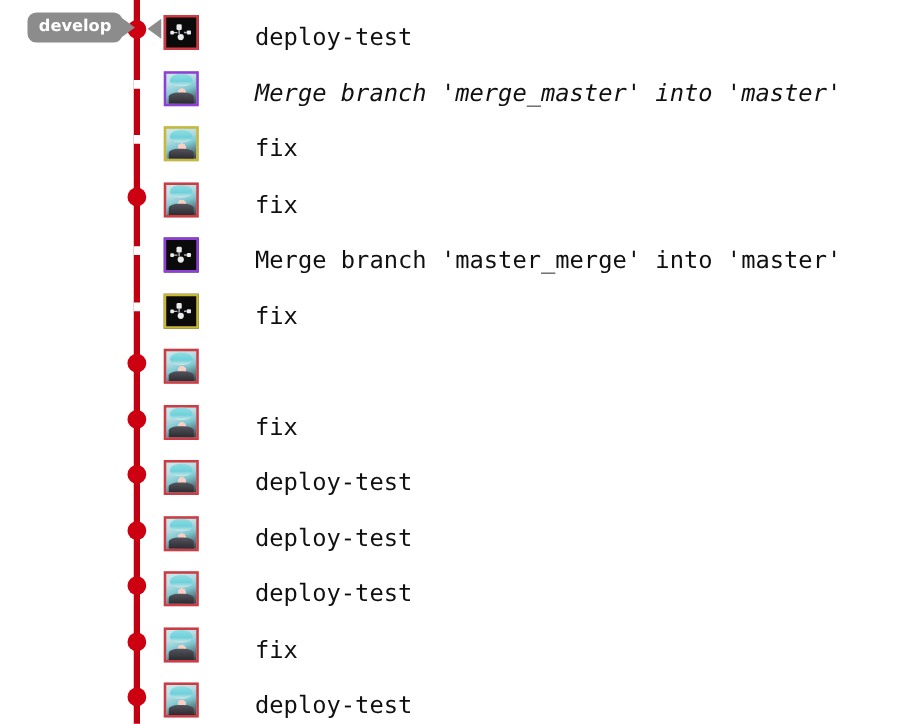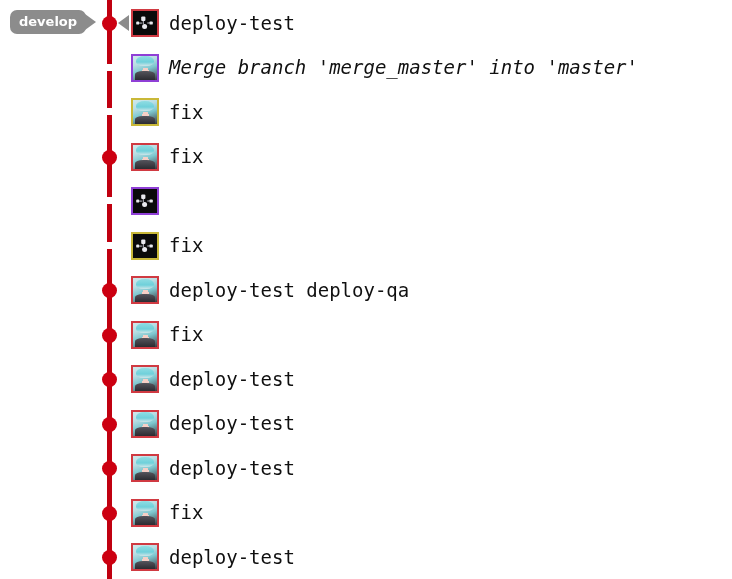"develop" div.ref-badge { left: 10px -> 22px }
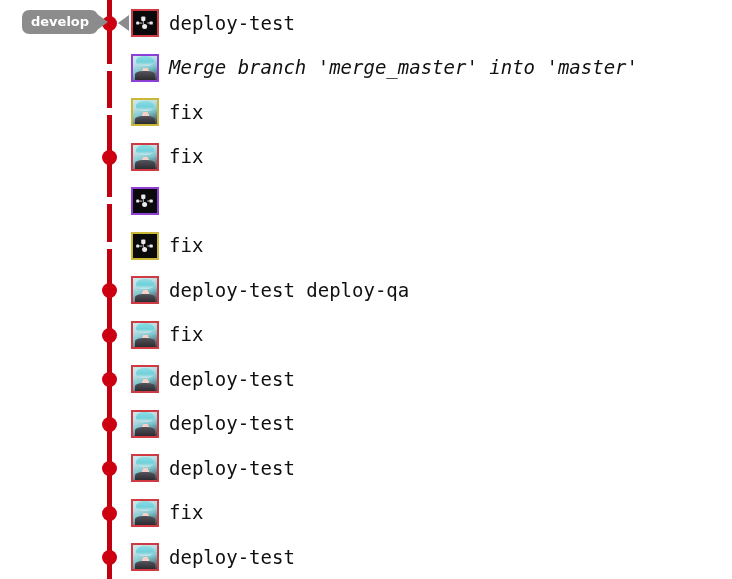"deploy-test" .commit-row { align-items: center -> flex-end; gap: none -> 35px }
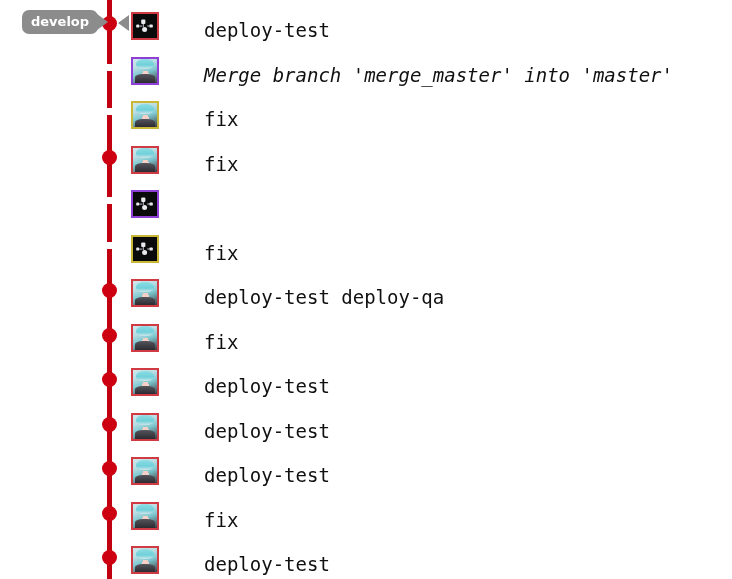"Merge branch 'master_merge' into" span.commit-msg { html: none -> <span>Merge branch 'master_merge' into 'master'</span> }
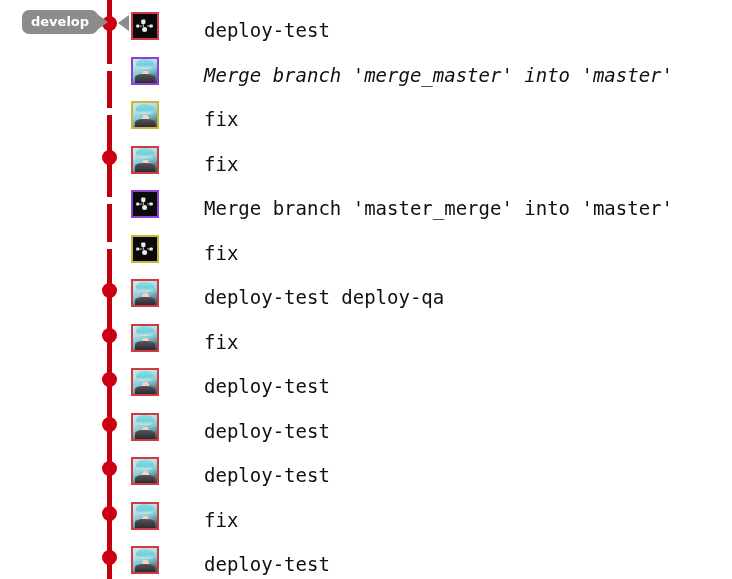"deploy-test deploy-qa" span.commit-msg { html: <span>deploy-test deploy-qa</span> -> none }
